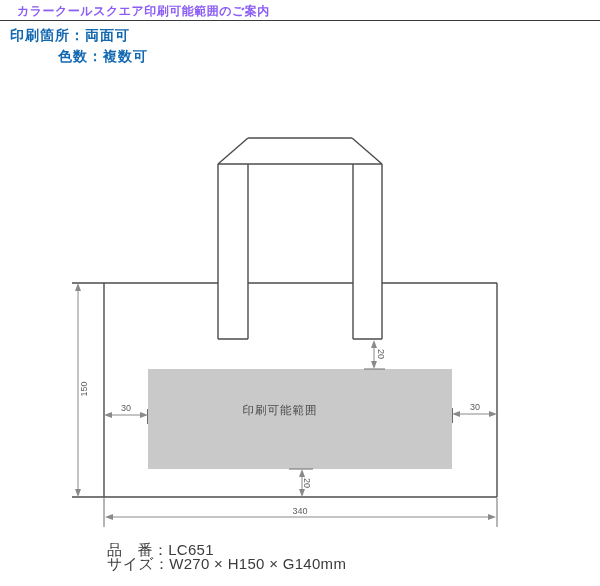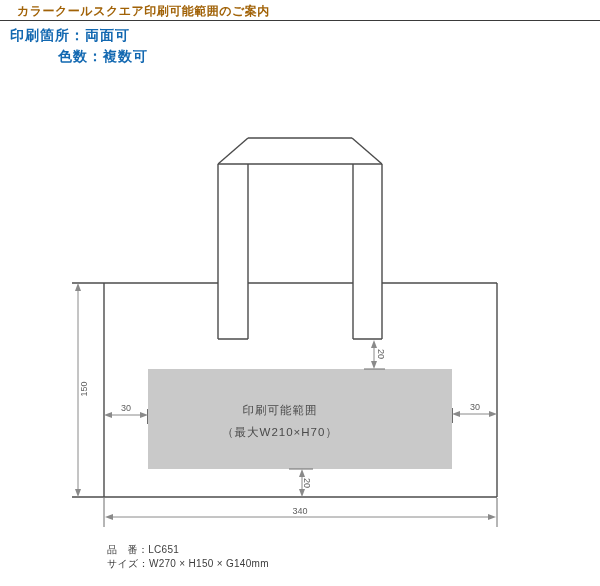"カラークールスクエア印刷可能範囲のご案内" .page-title { color: #a16207 -> #8b5cf6 }
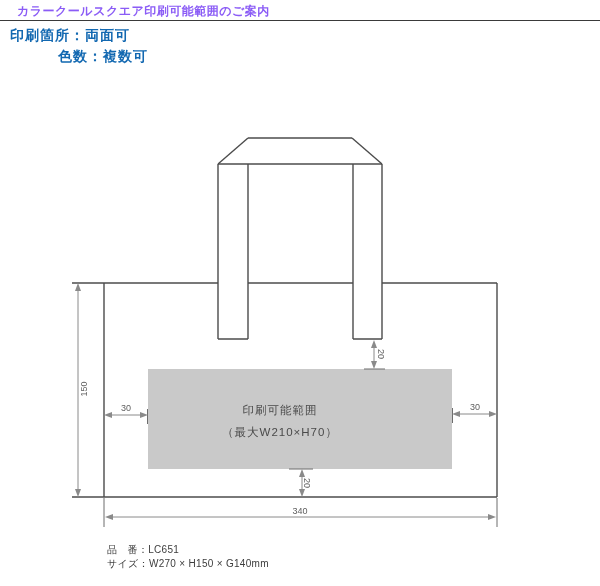"（最大W210×H70）" div { html: <div>（最大W210×H70）</div> -> none }
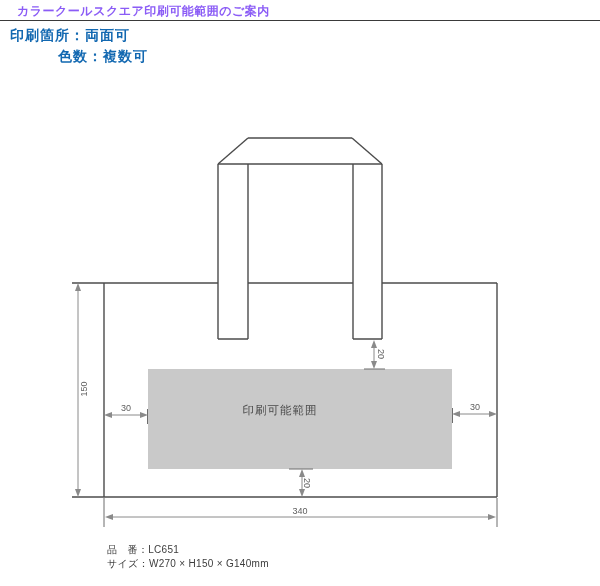"品 番：LC651" .product-info { font-size: 10px -> 15px }
